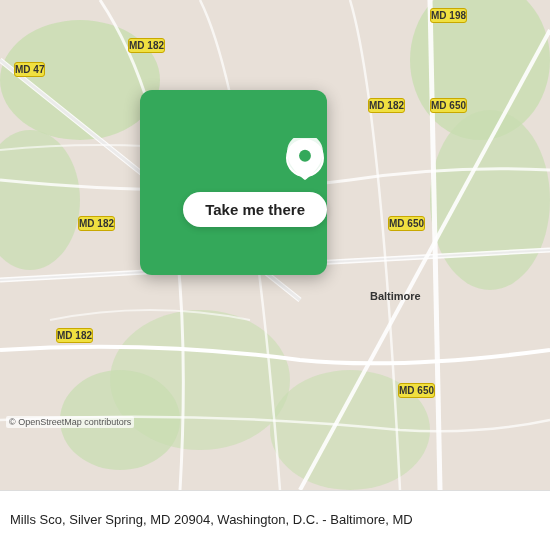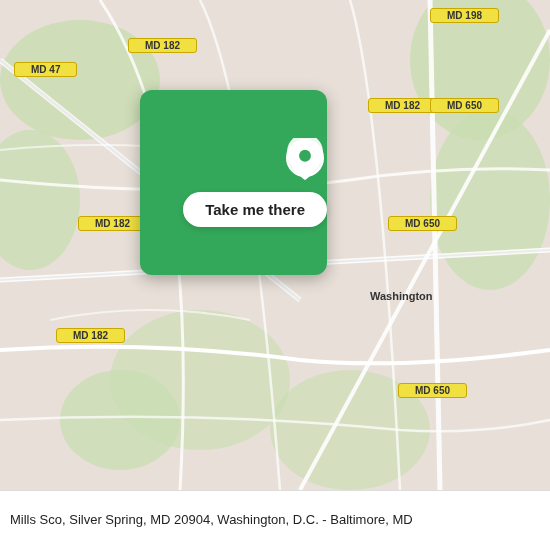"MD 198" .road-label { padding: 1px 16px -> 1px 0 }
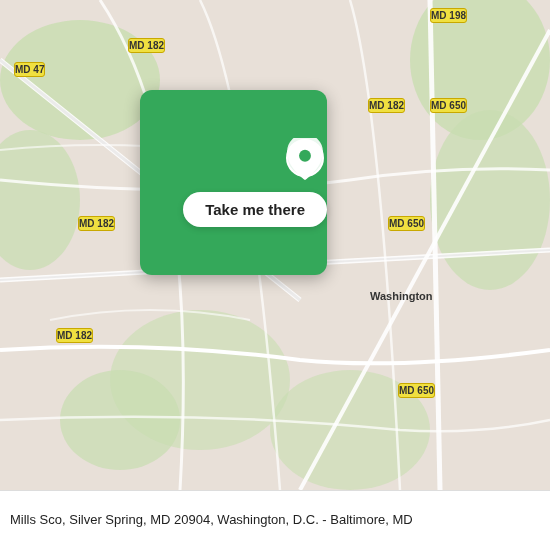"Washington" div.place-label { text: Washington -> Baltimore }
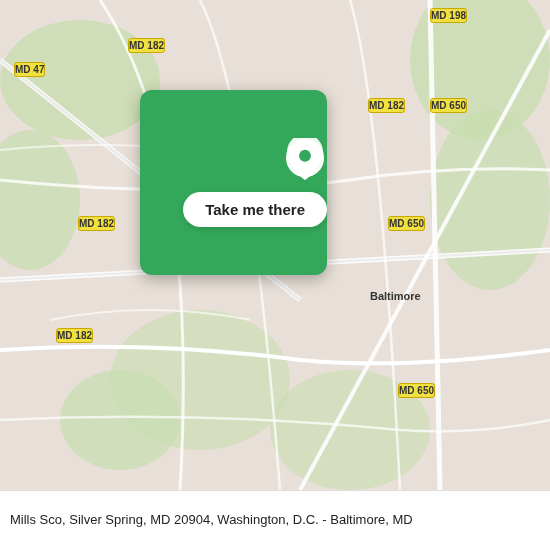"© OpenStreetMap contributors" div { html: none -> <div>© OpenStreetMap contributors</div> }
